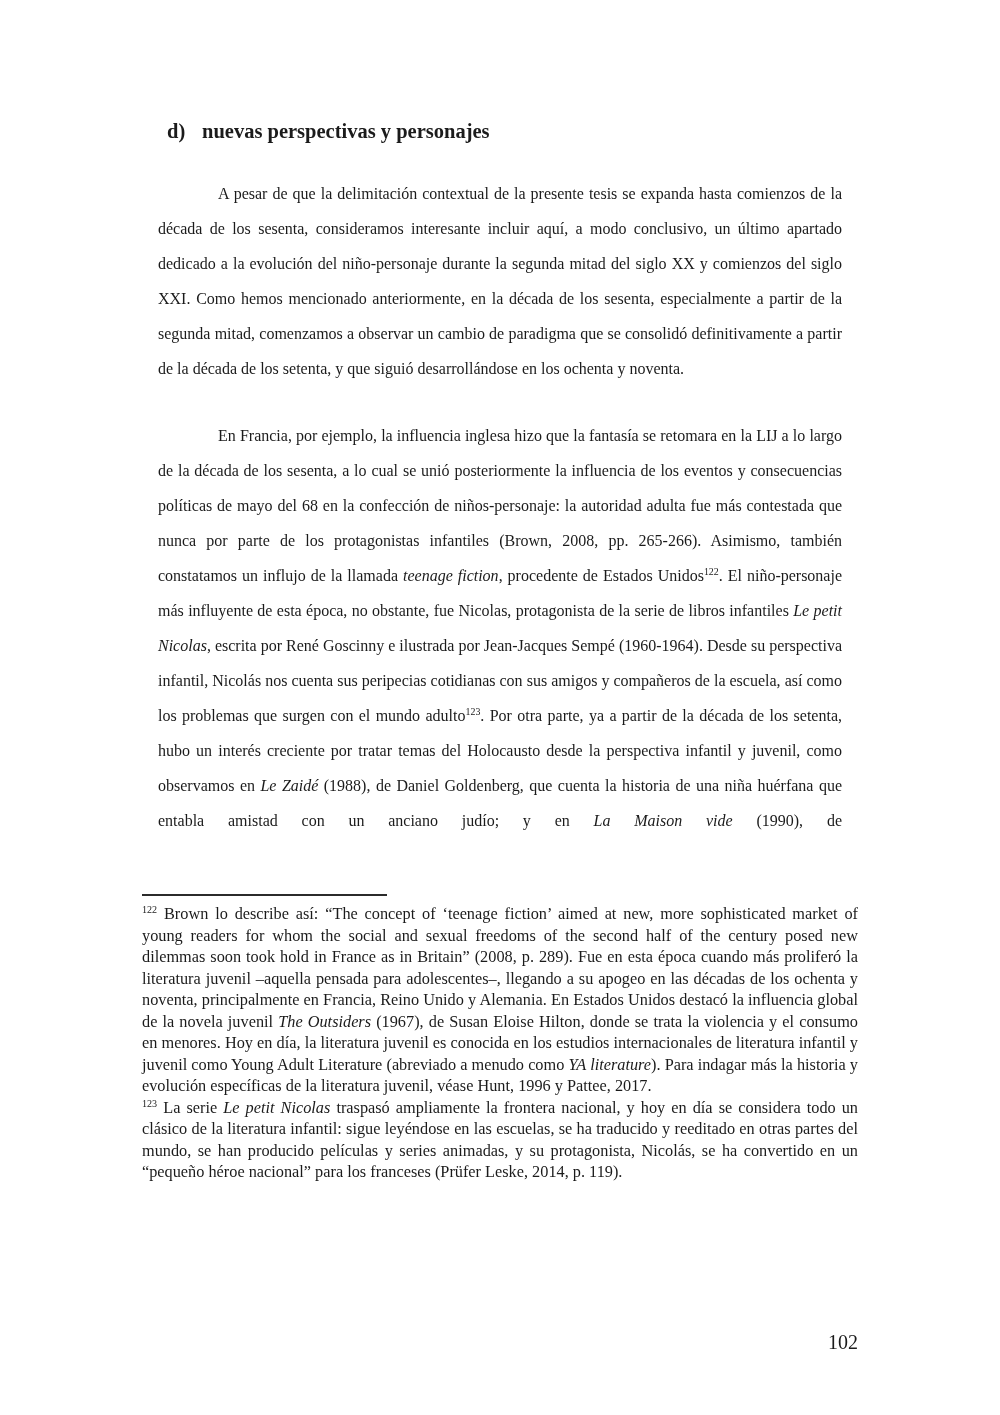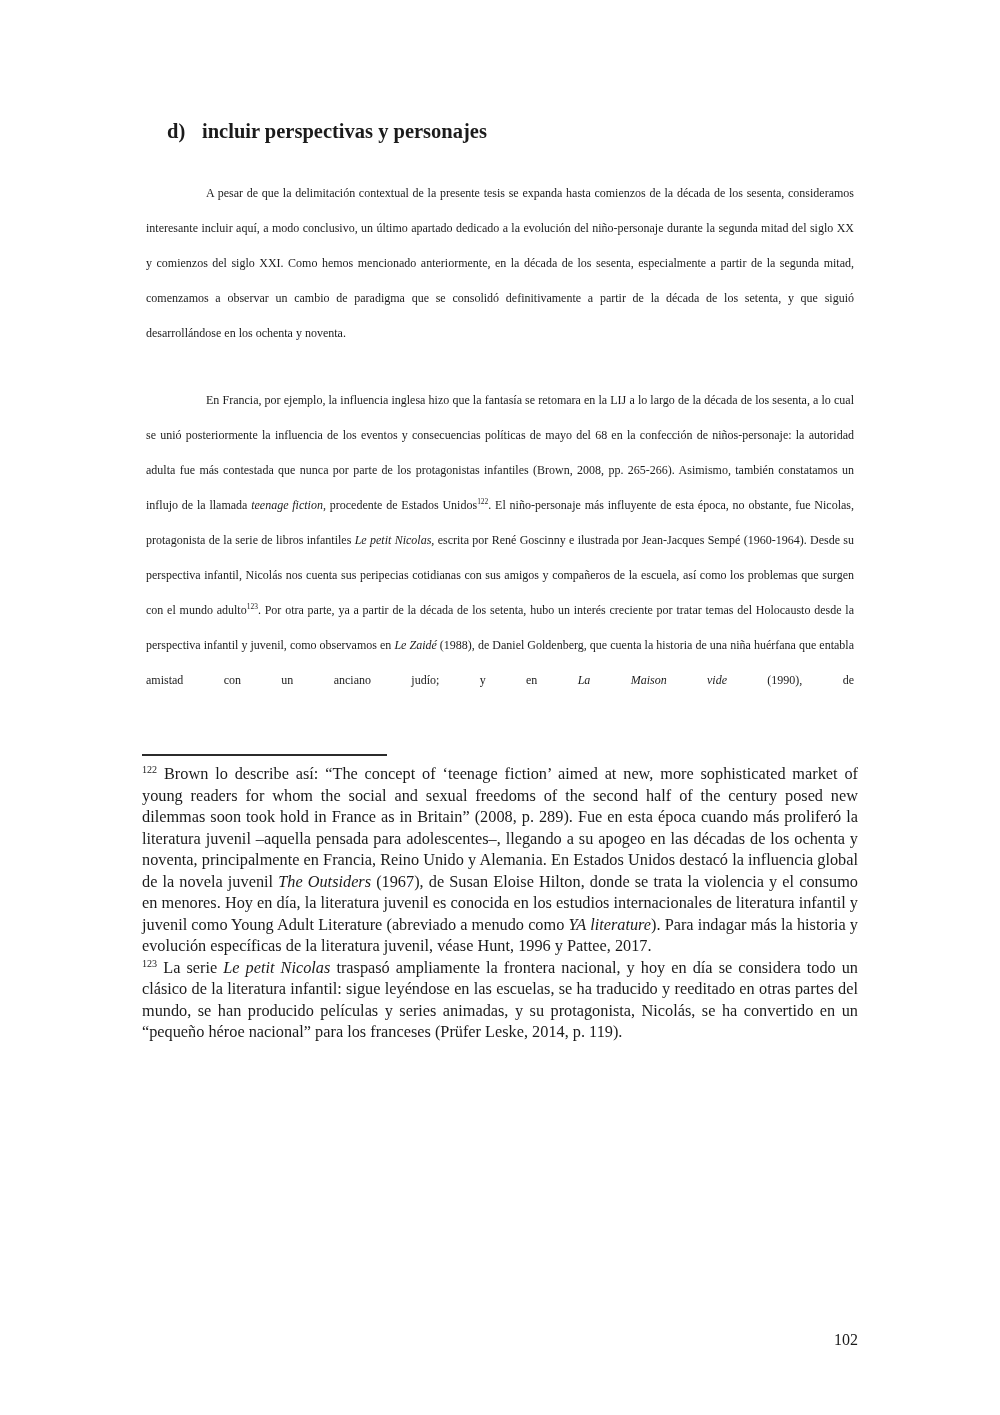"incluir perspectivas y personajes" span.h-line { text: incluir -> nuevas }
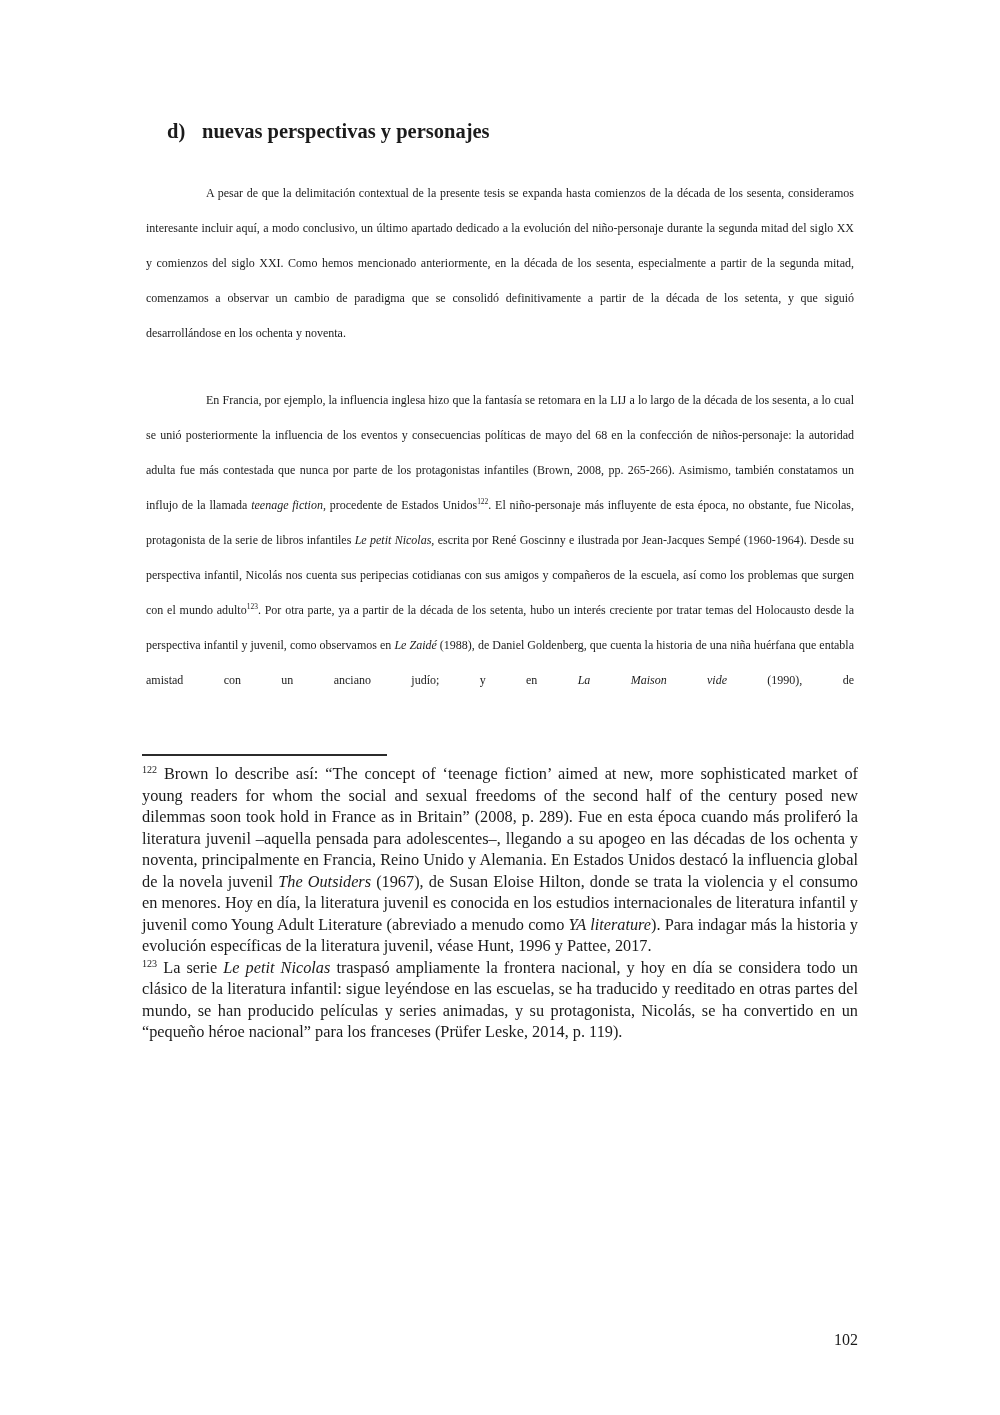"A pesar de que la" .bodytext p { font-size: 12px -> 16px; margin: 4px -> 16px }
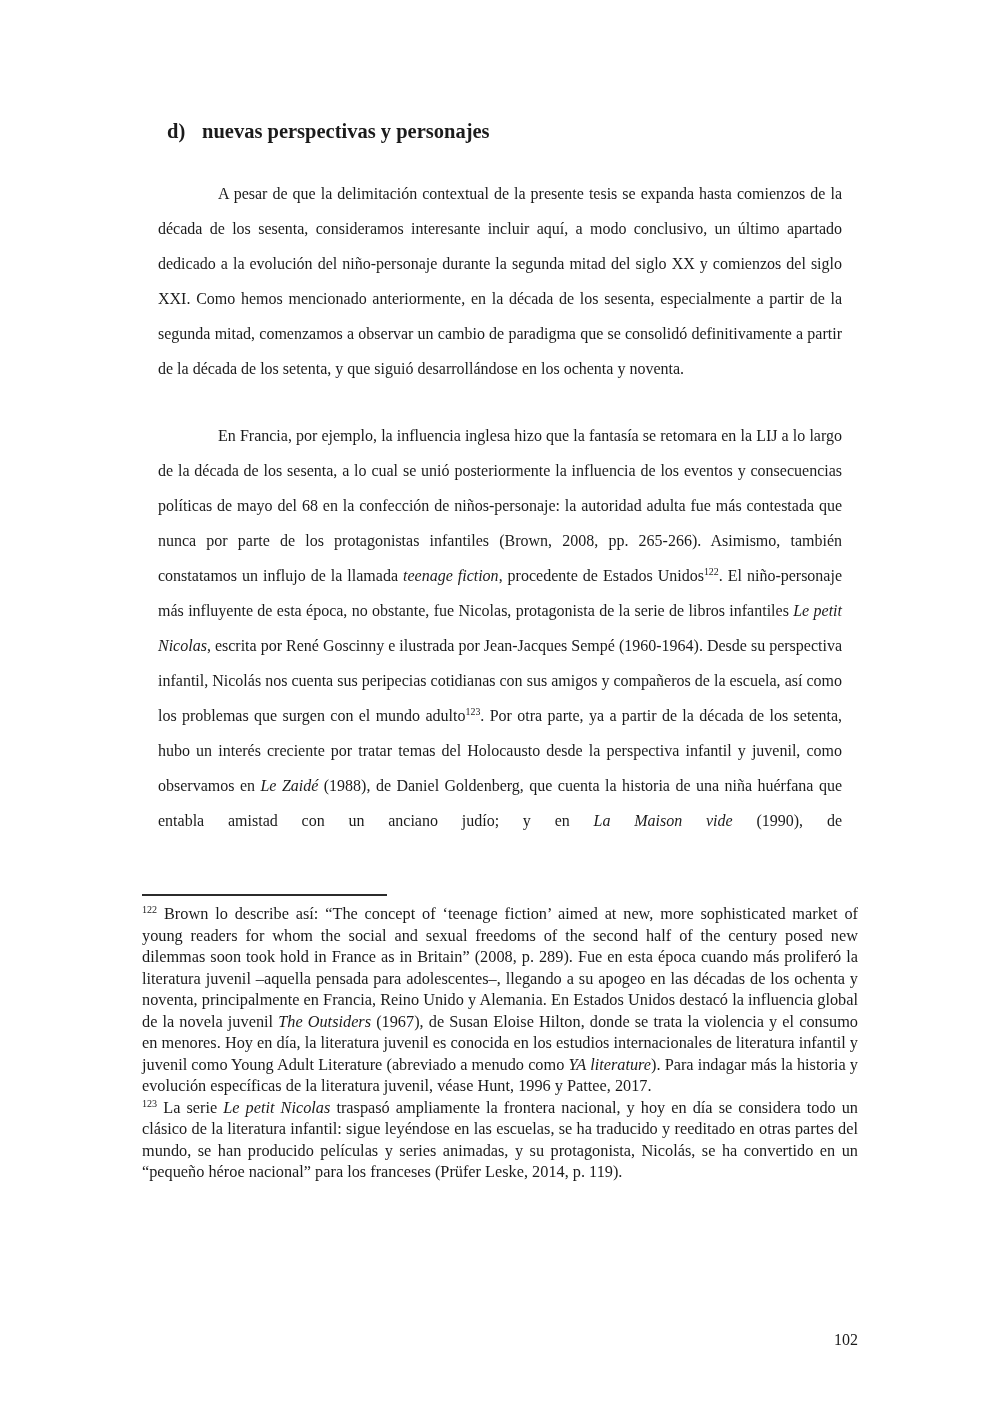"102" .page-number { font-size: 16px -> 20px }
